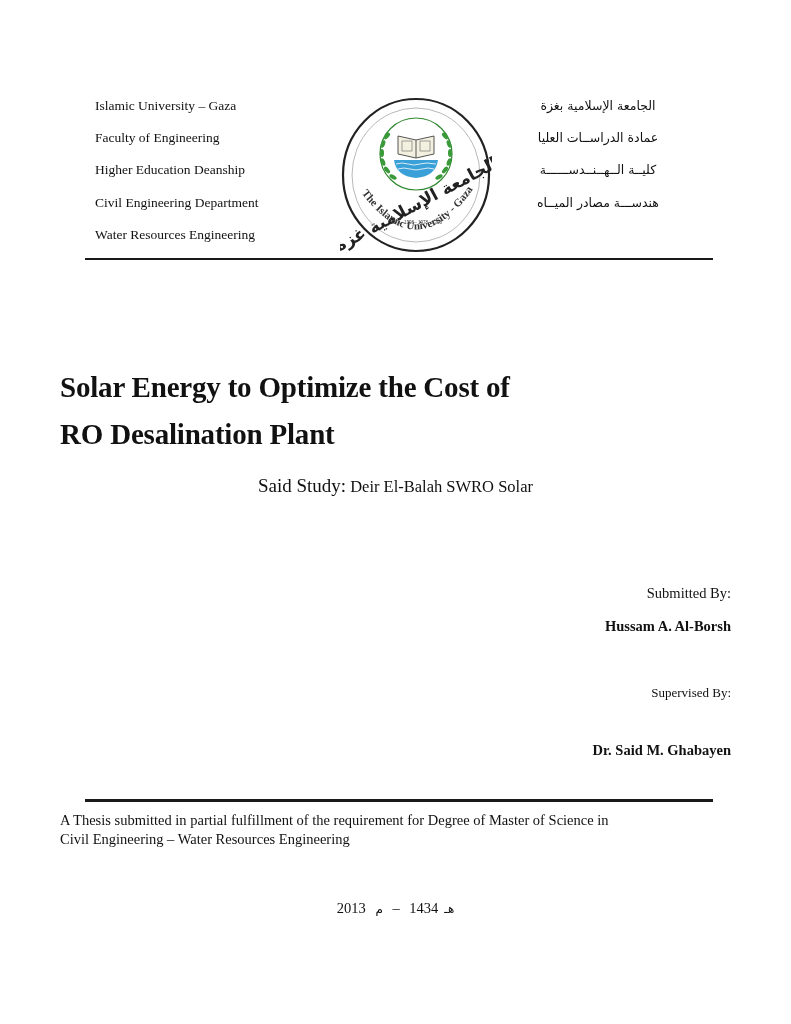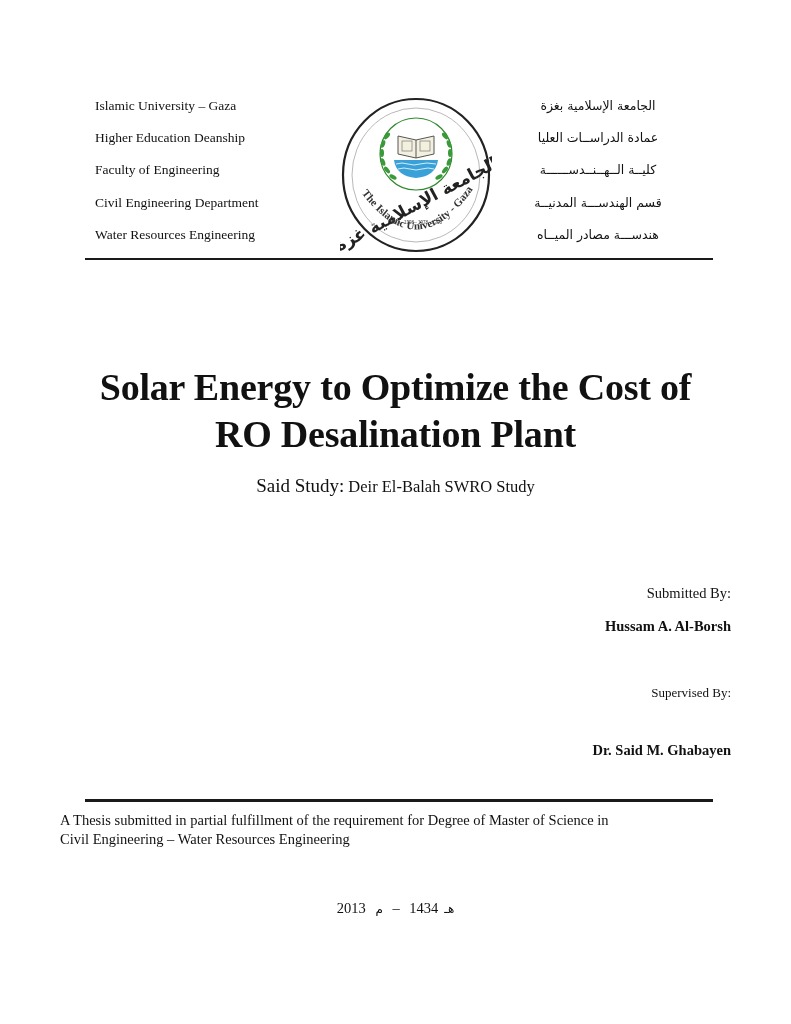"Higher Education Deanship" div.line { order: before "Faculty of Engineering" -> after "Faculty of Engineering" }
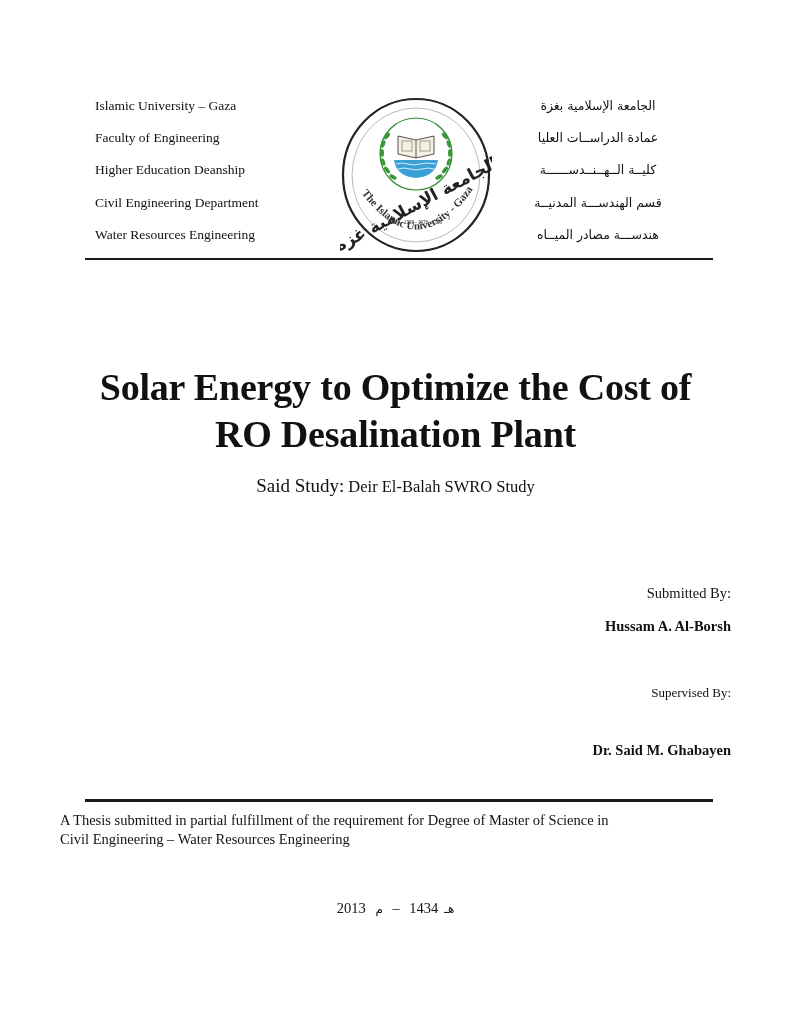"قسم الهندســـة المدنيــة" div.line { html: <div>قسم الهندســـة المدنيــة</div> -> none }
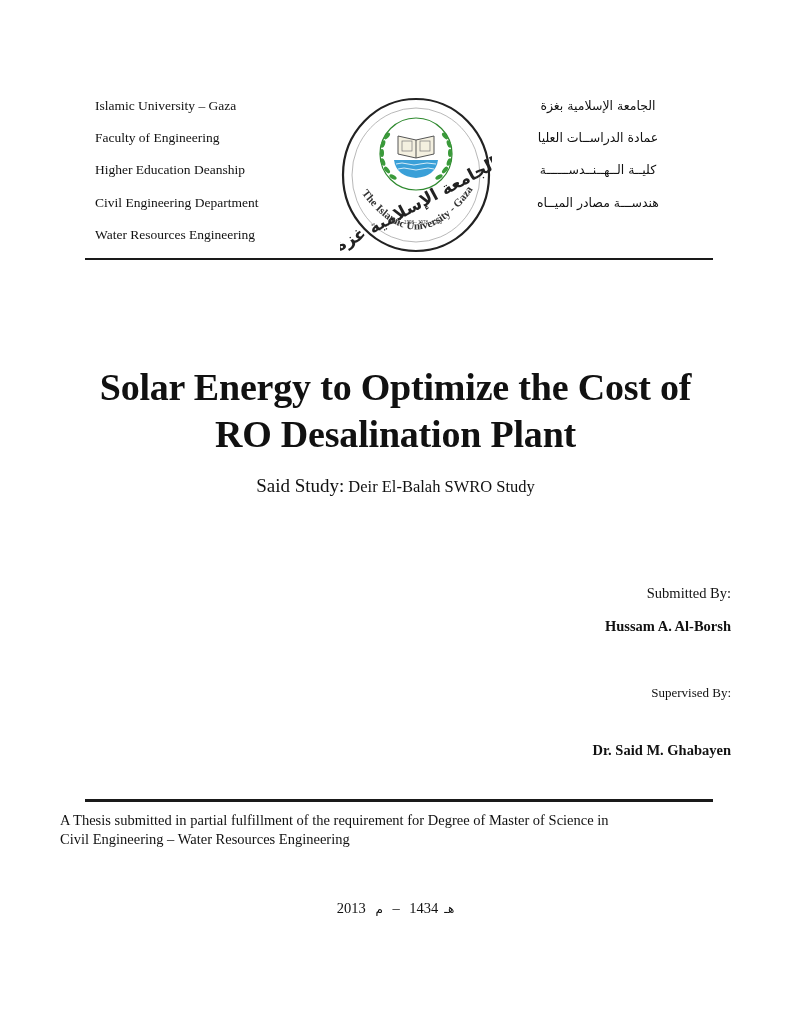"Solar Energy to Optimize the" .title { font-size: 38px -> 29px; text-align: center -> left }
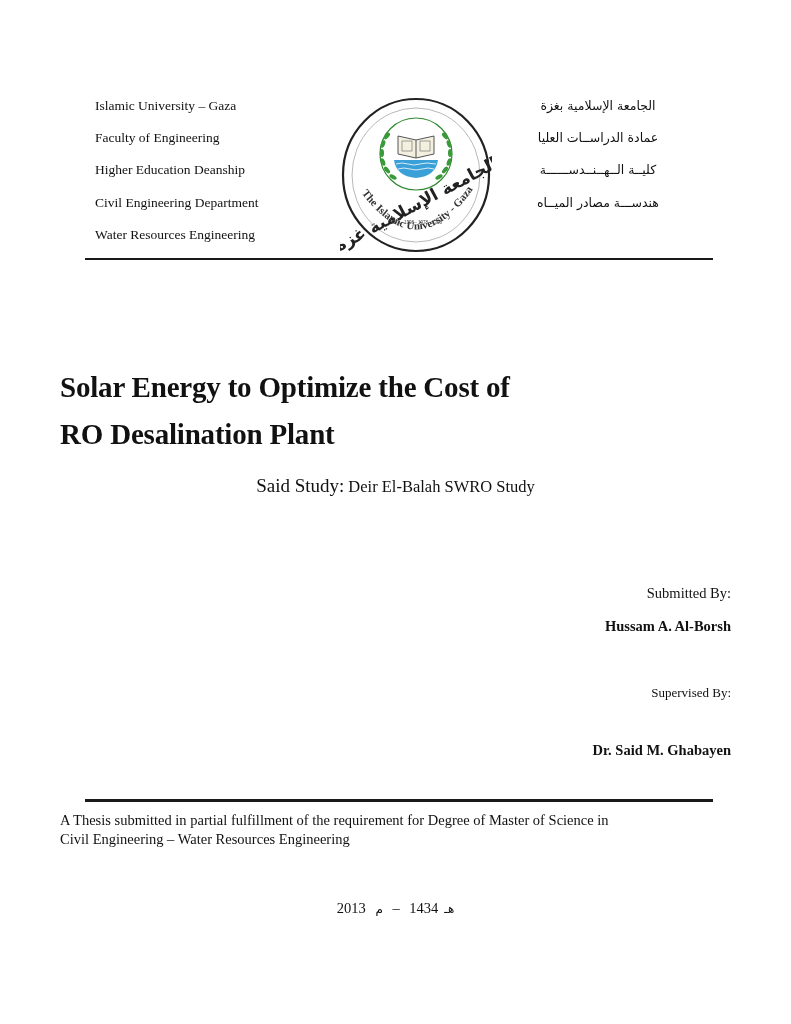"Deir El-Balah SWRO Study" span.value { text: Study -> Solar }
